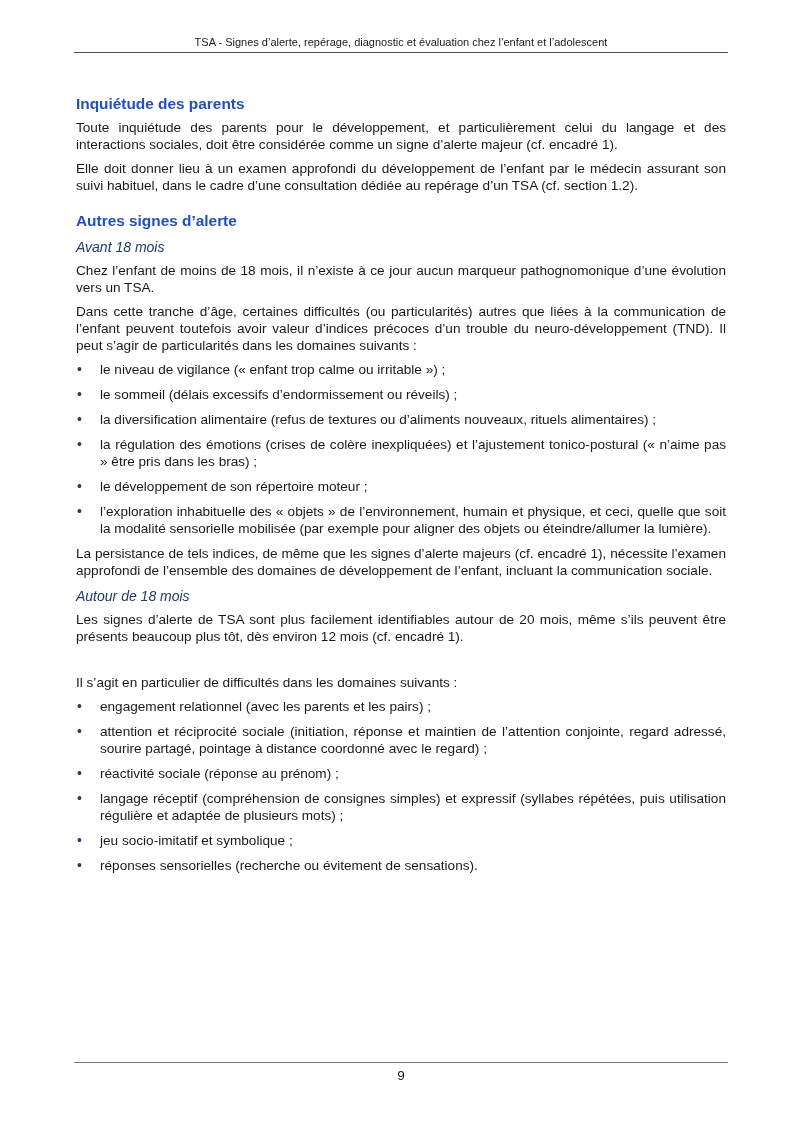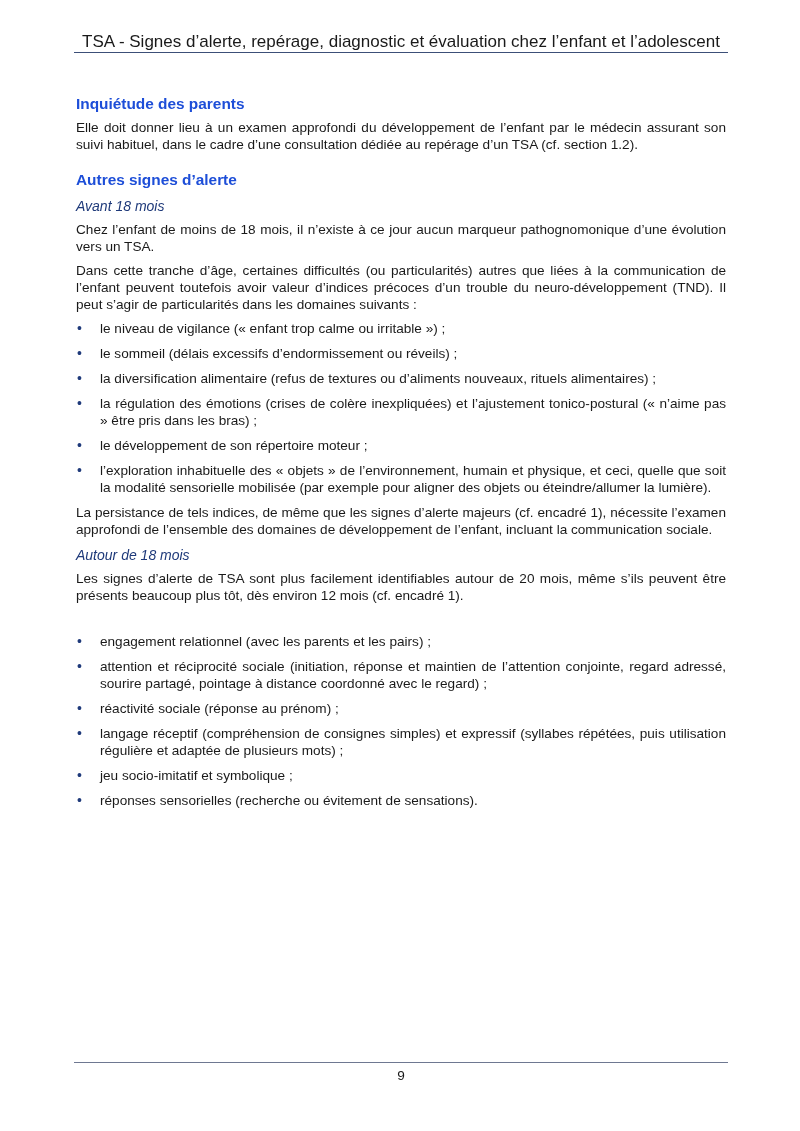"TSA - Signes d’alerte, repérage," .header { font-size: 17px -> 11px }
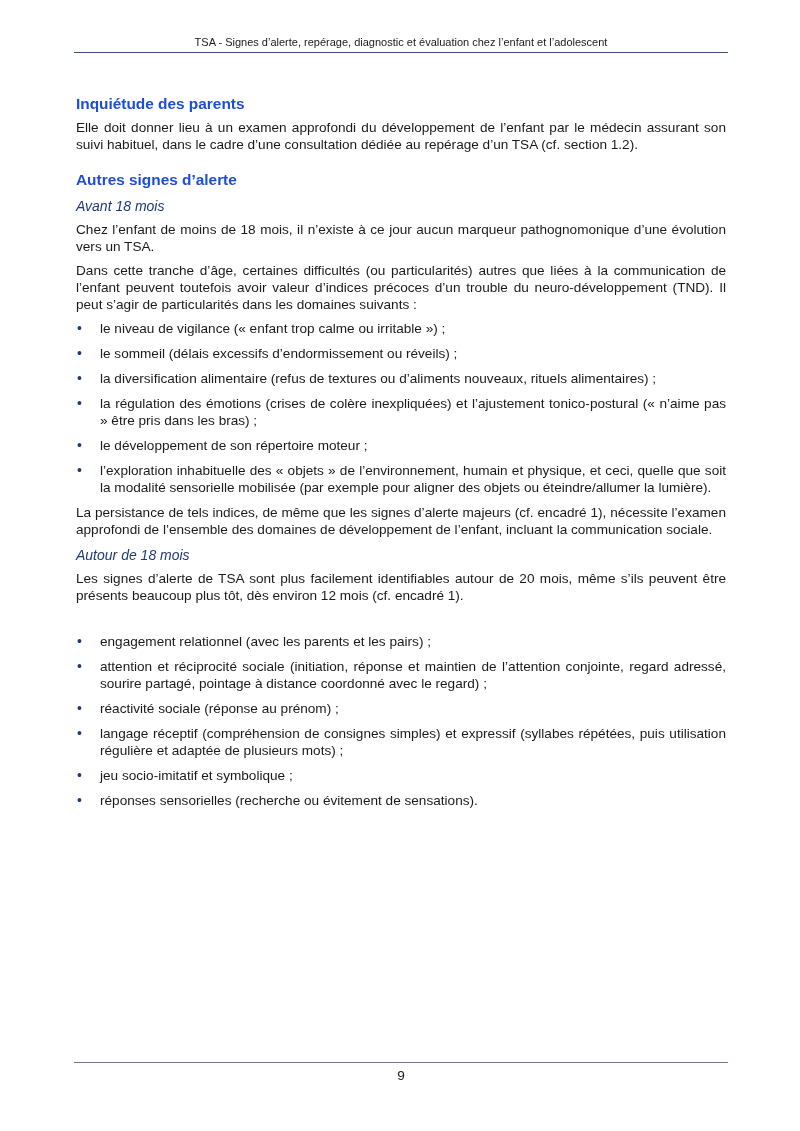"Toute inquiétude des parents pour" p { html: none -> <p>Toute inquiétude des parents pour le développement, et particulièrement celui du langage et des interactions sociales, doit être considérée comme un signe d’alerte majeur (cf. encadré 1).</p> }
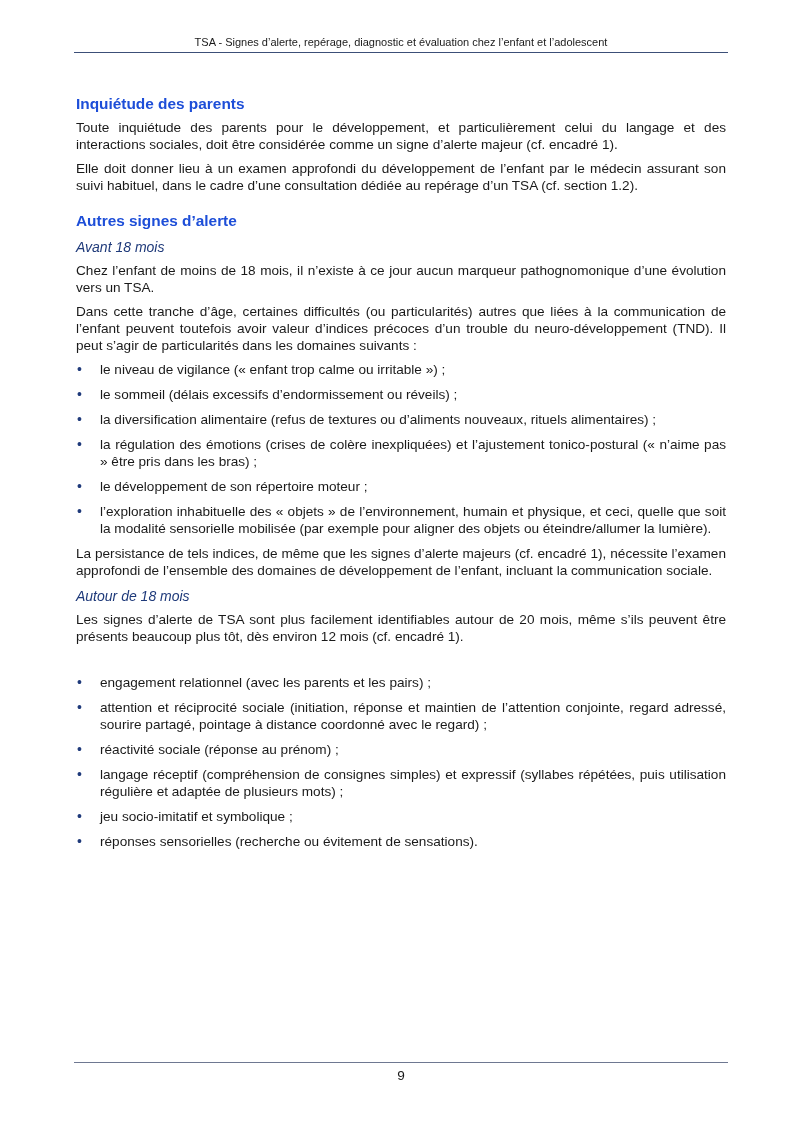"Il s’agit en particulier de" p { html: none -> <p>Il s’agit en particulier de difficultés dans les domaines suivants :</p> }
